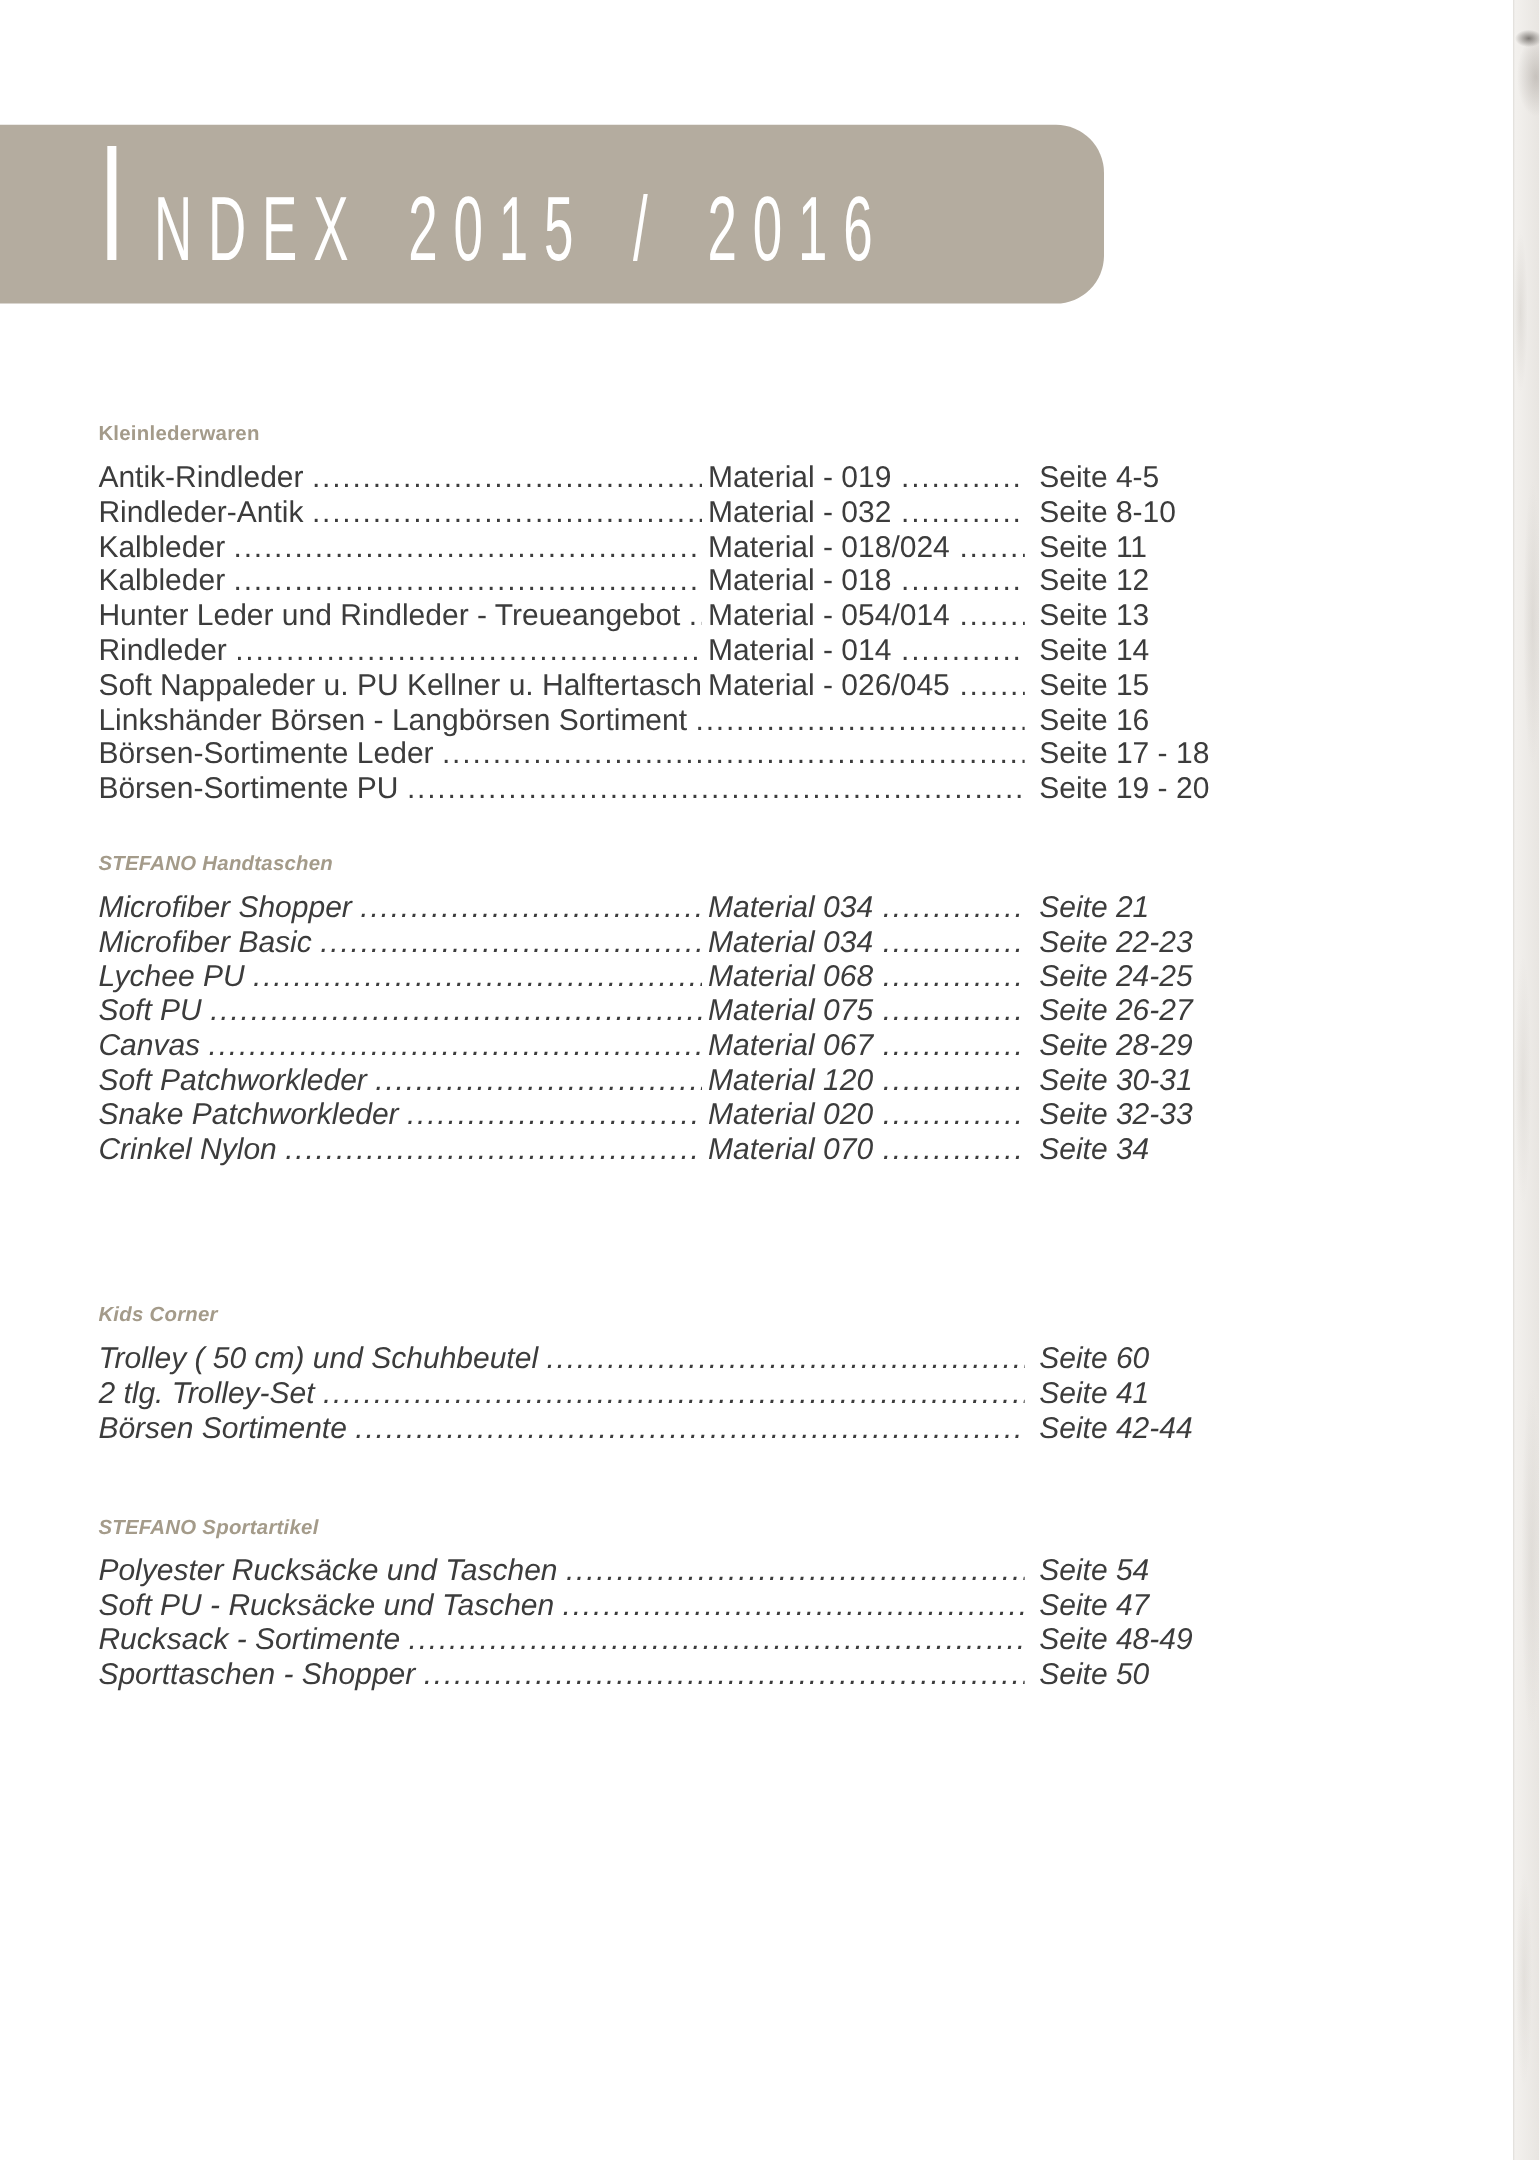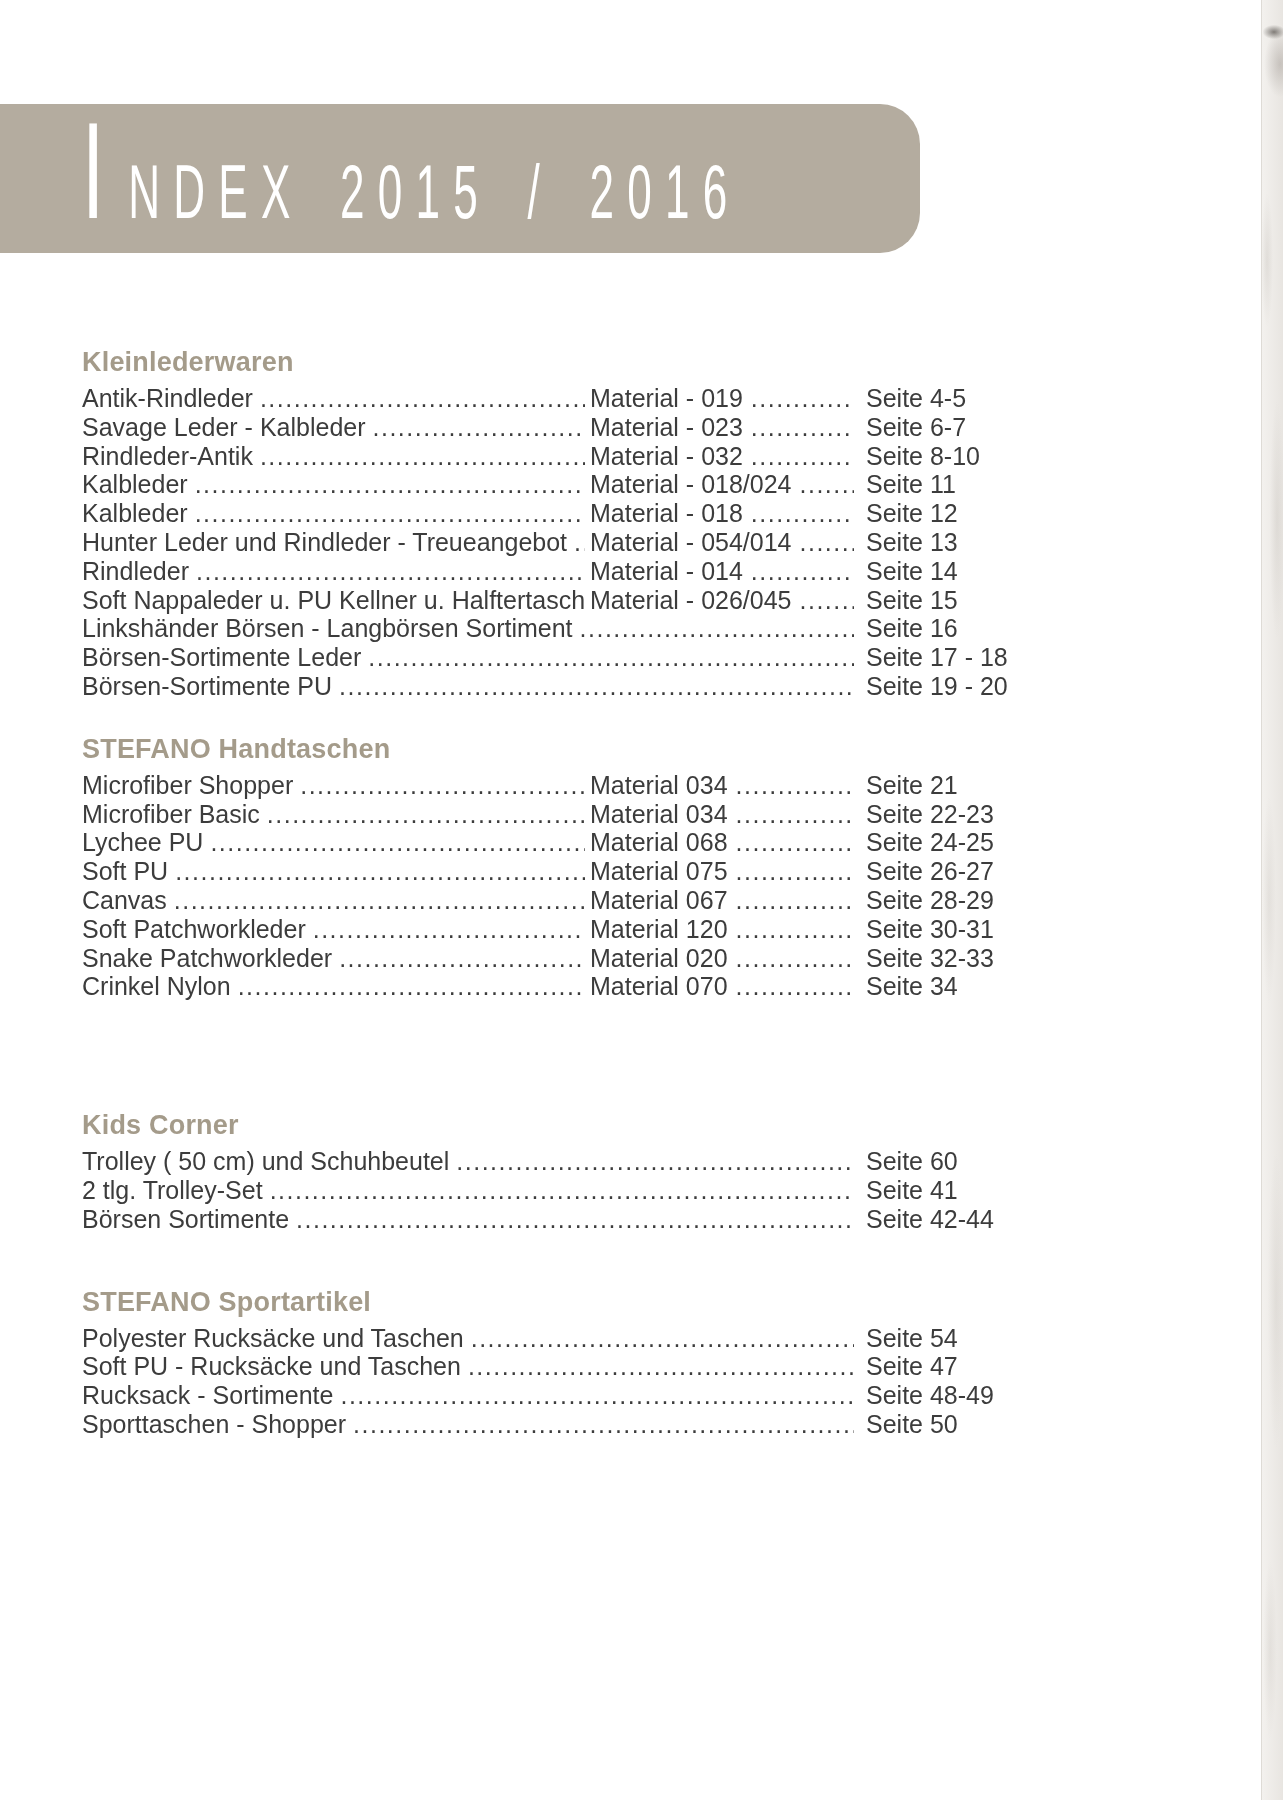"Kleinlederwaren" .section-title { font-size: 27px -> 17px }
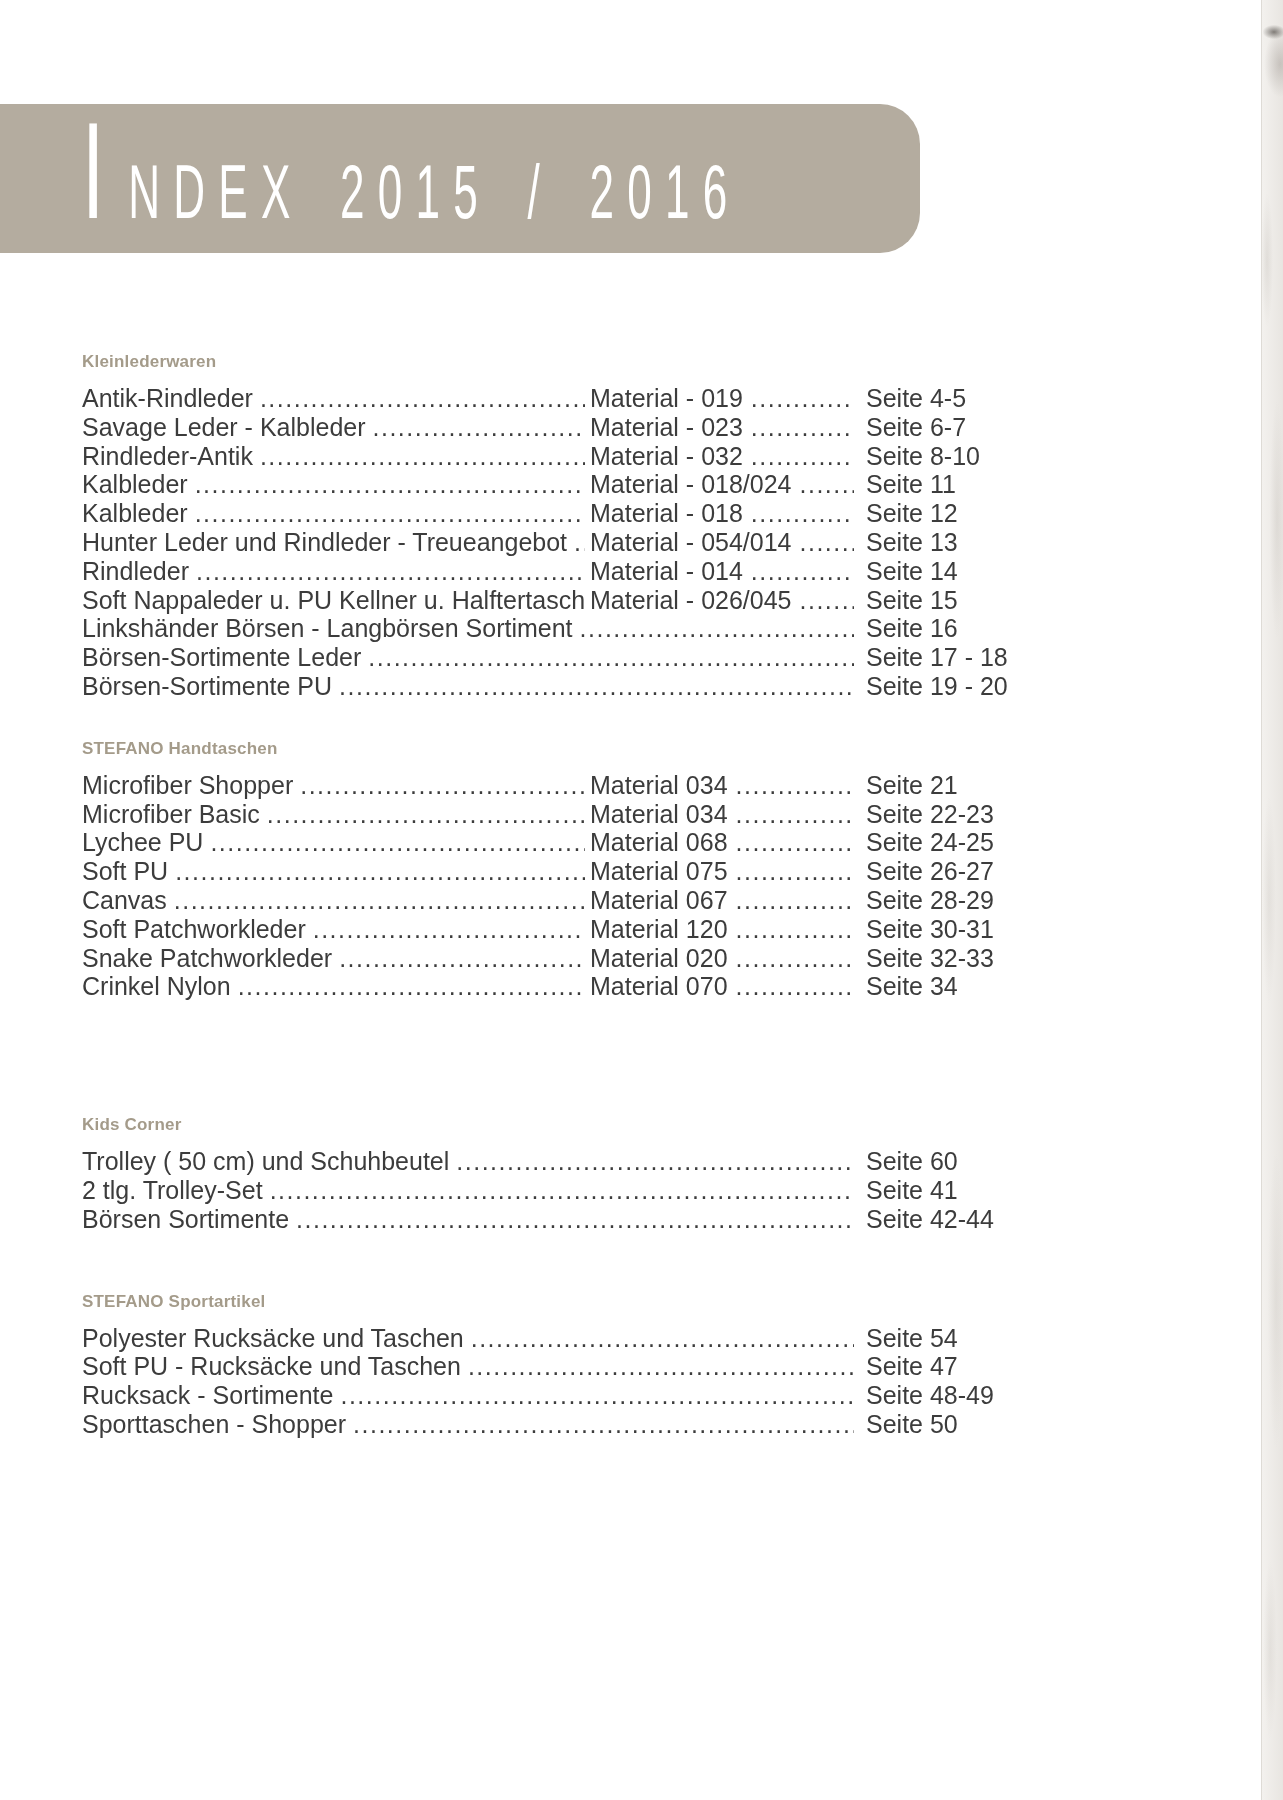"Savage Leder - Kalbleder" div.row { html: <div> <span> <span>Savage Leder - Kalbleder</span> <span></span> </span> <span>Material - 023</span> <span></span> <span>Seite 6-7</span> </div> -> none }
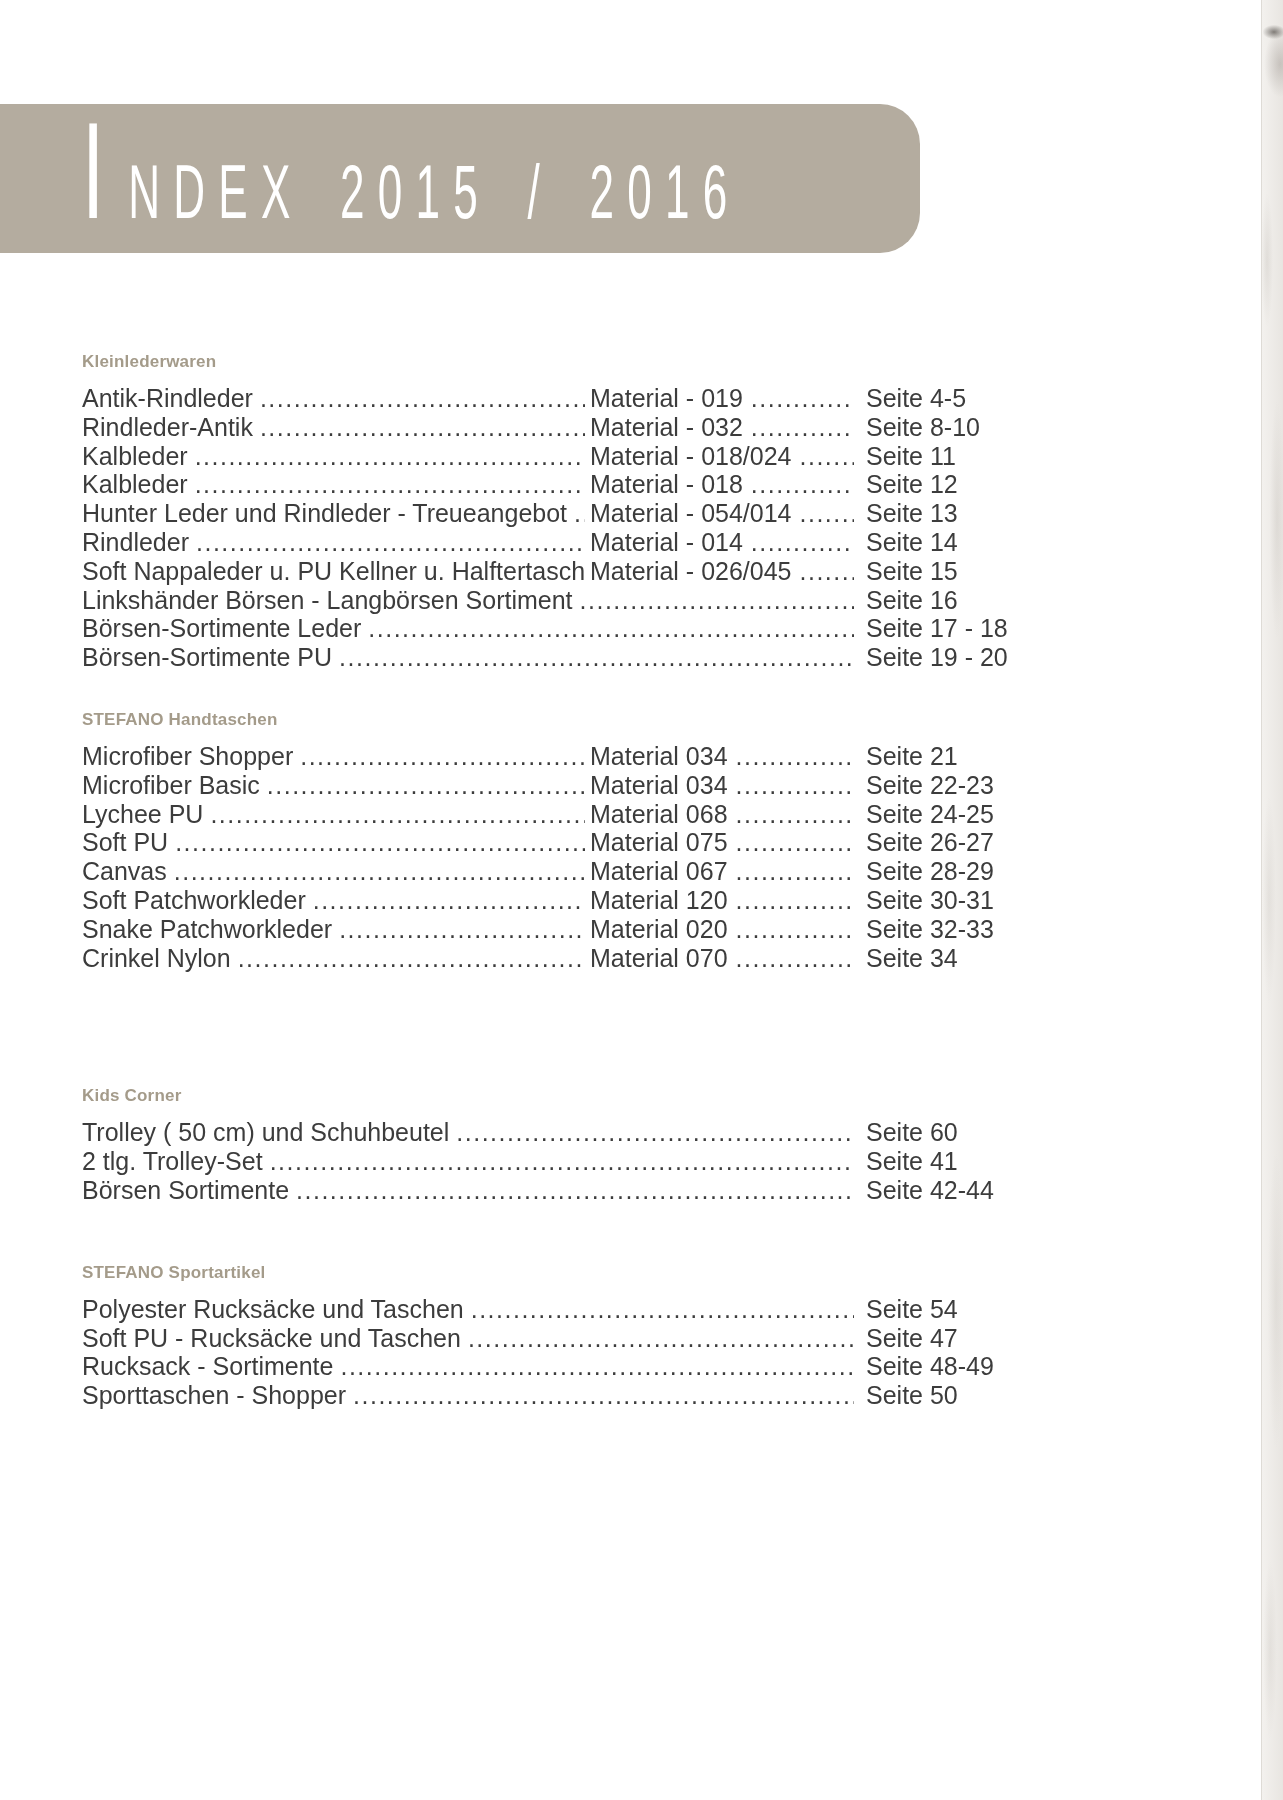"STEFANO Handtaschen" .index-section + .index-section { font-style: none -> italic }
